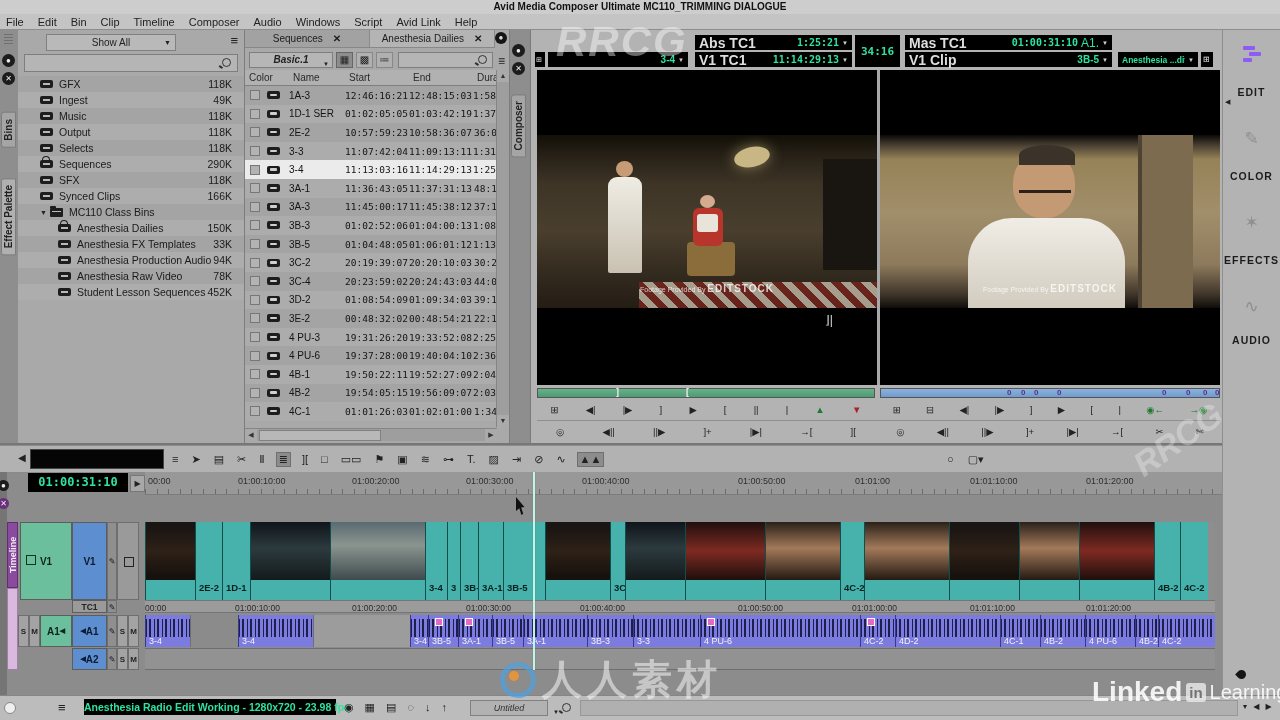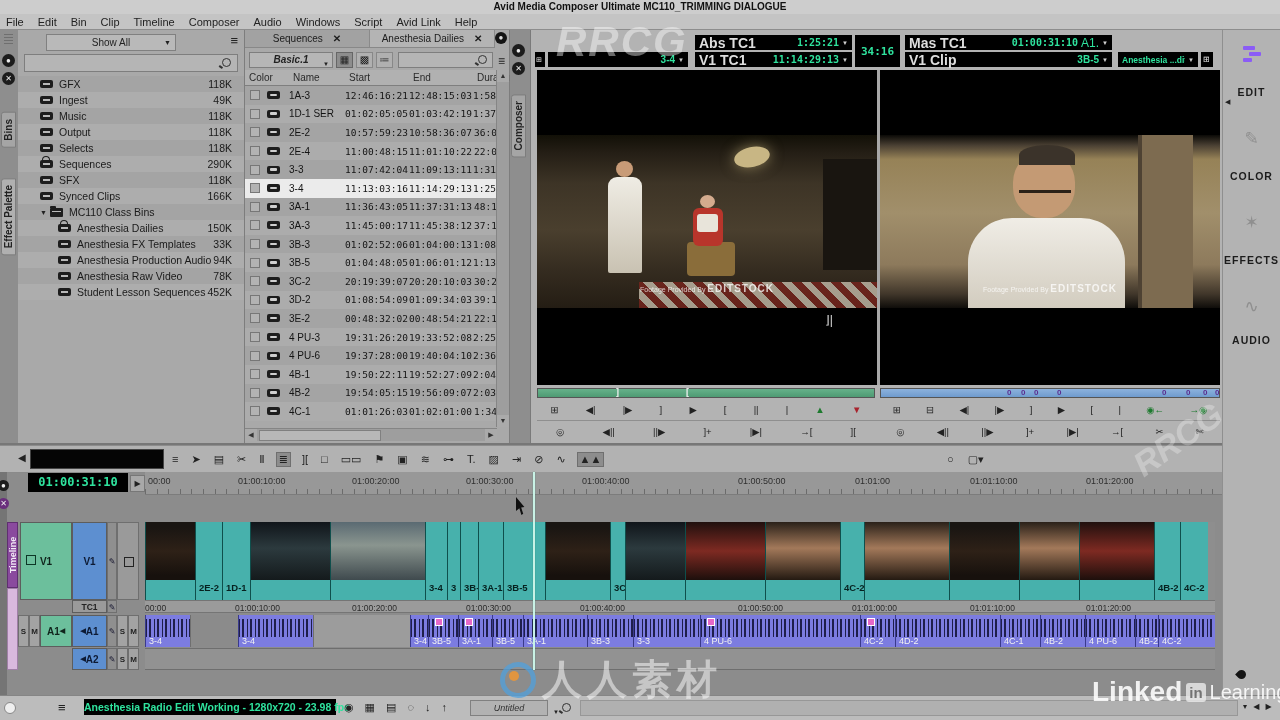"2E-4" div.trow { html: <div> <span></span> <span></span> <span>2E-4</span> <span>11:00:48:15</span> <span>11:01:10:22</span> <span>22:0</span> </div> -> none }
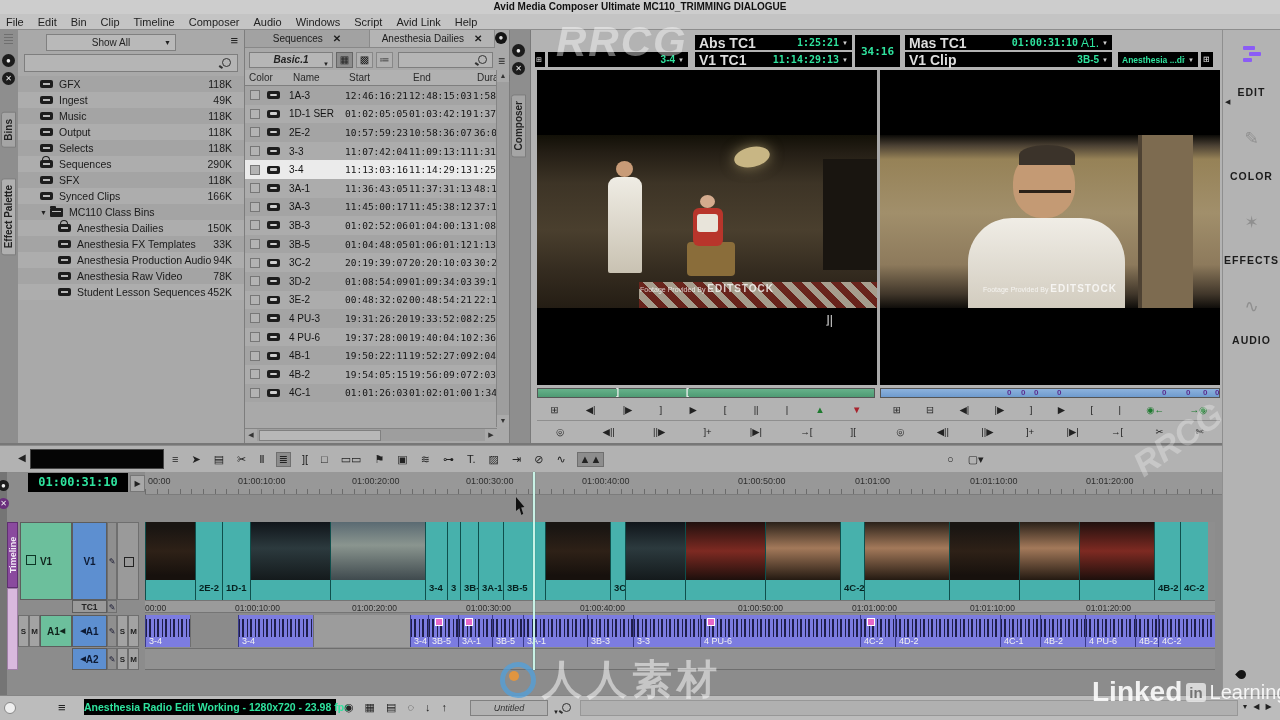"3C-4" div.trow { html: none -> <div> <span></span> <span></span> <span>3C-4</span> <span>20:23:59:02</span> <span>20:24:43:03</span> <span>44:0</span> </div> }
